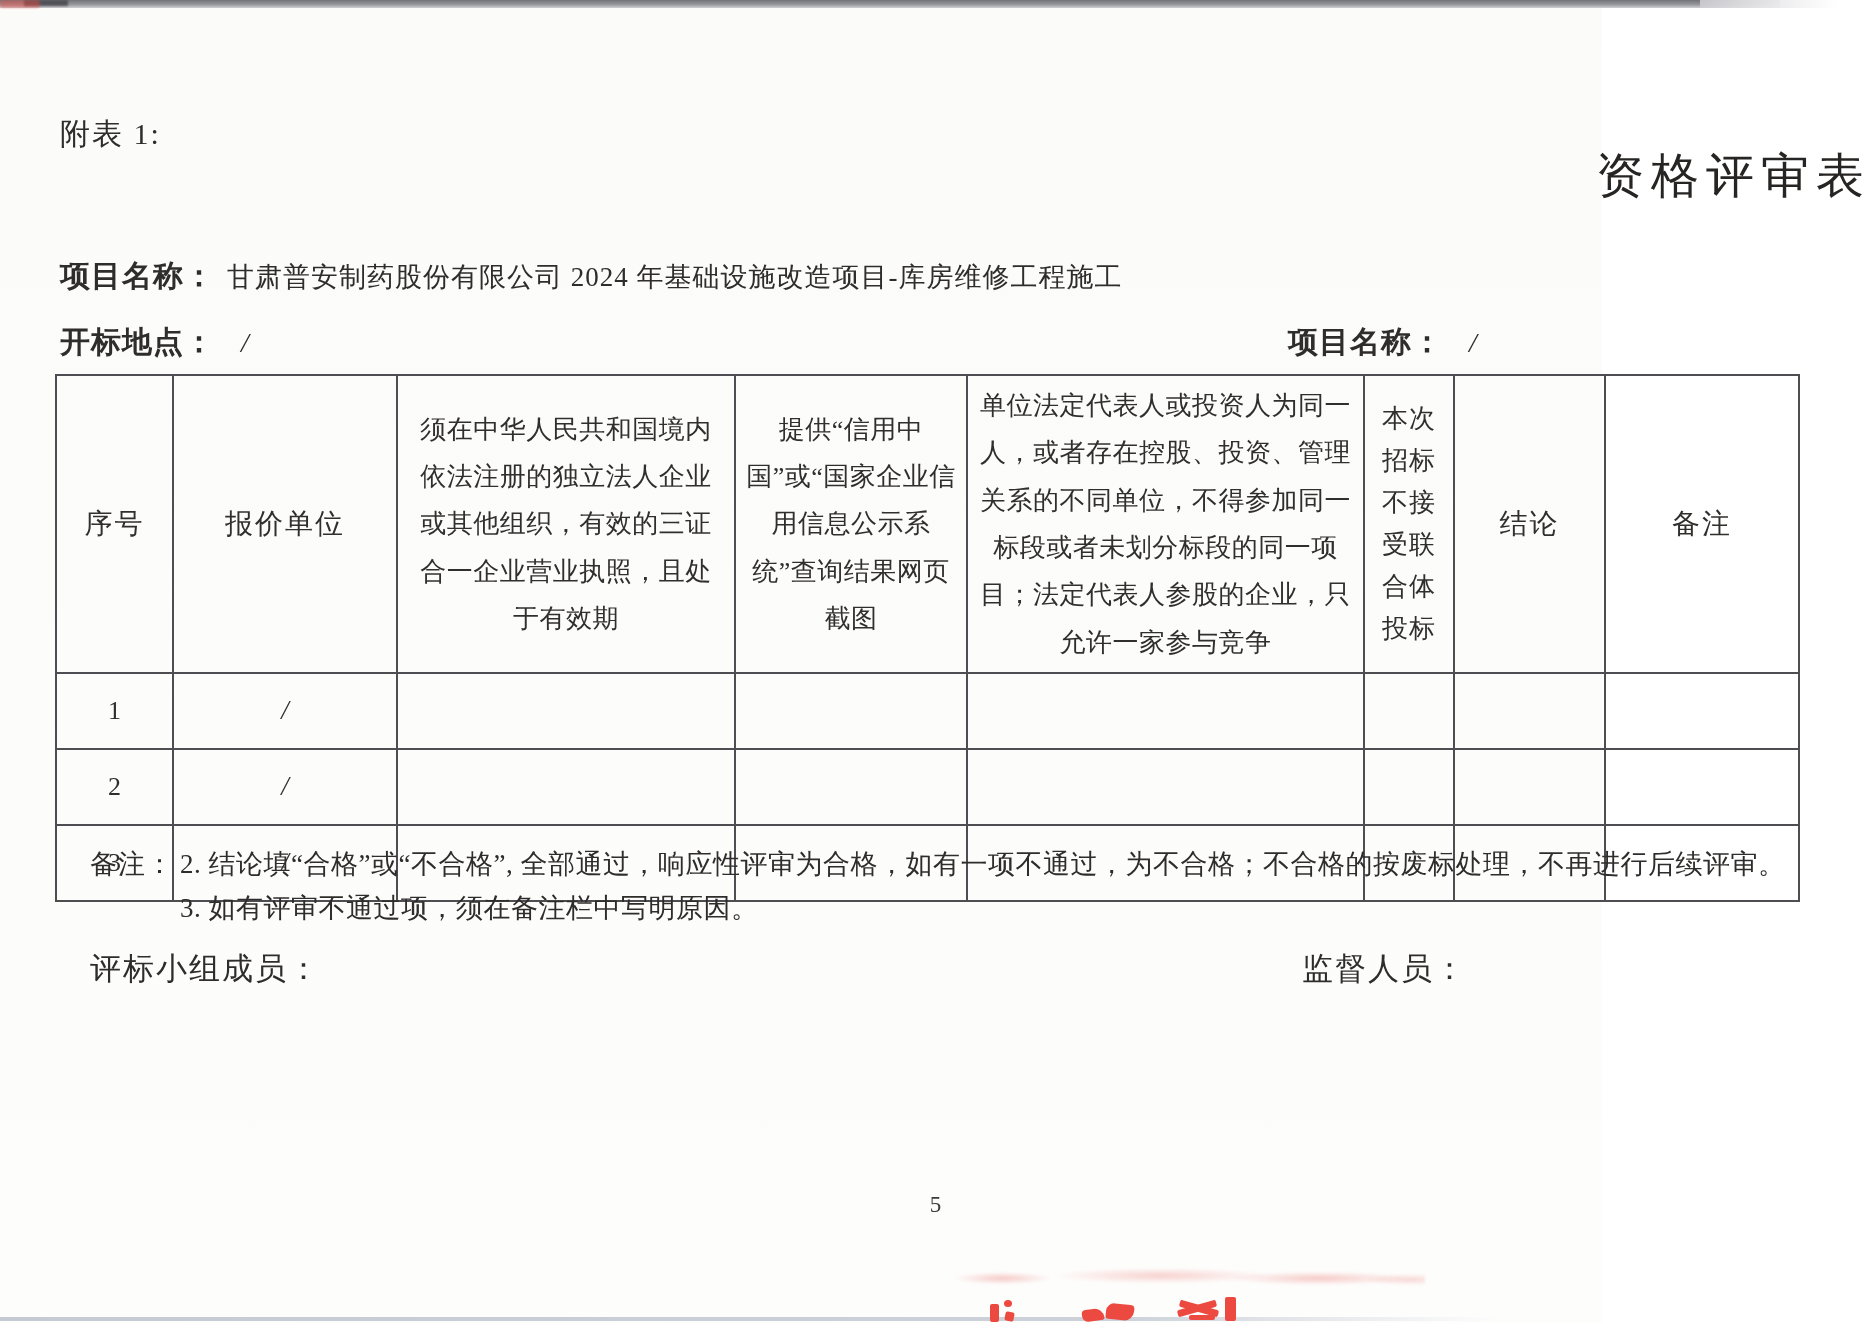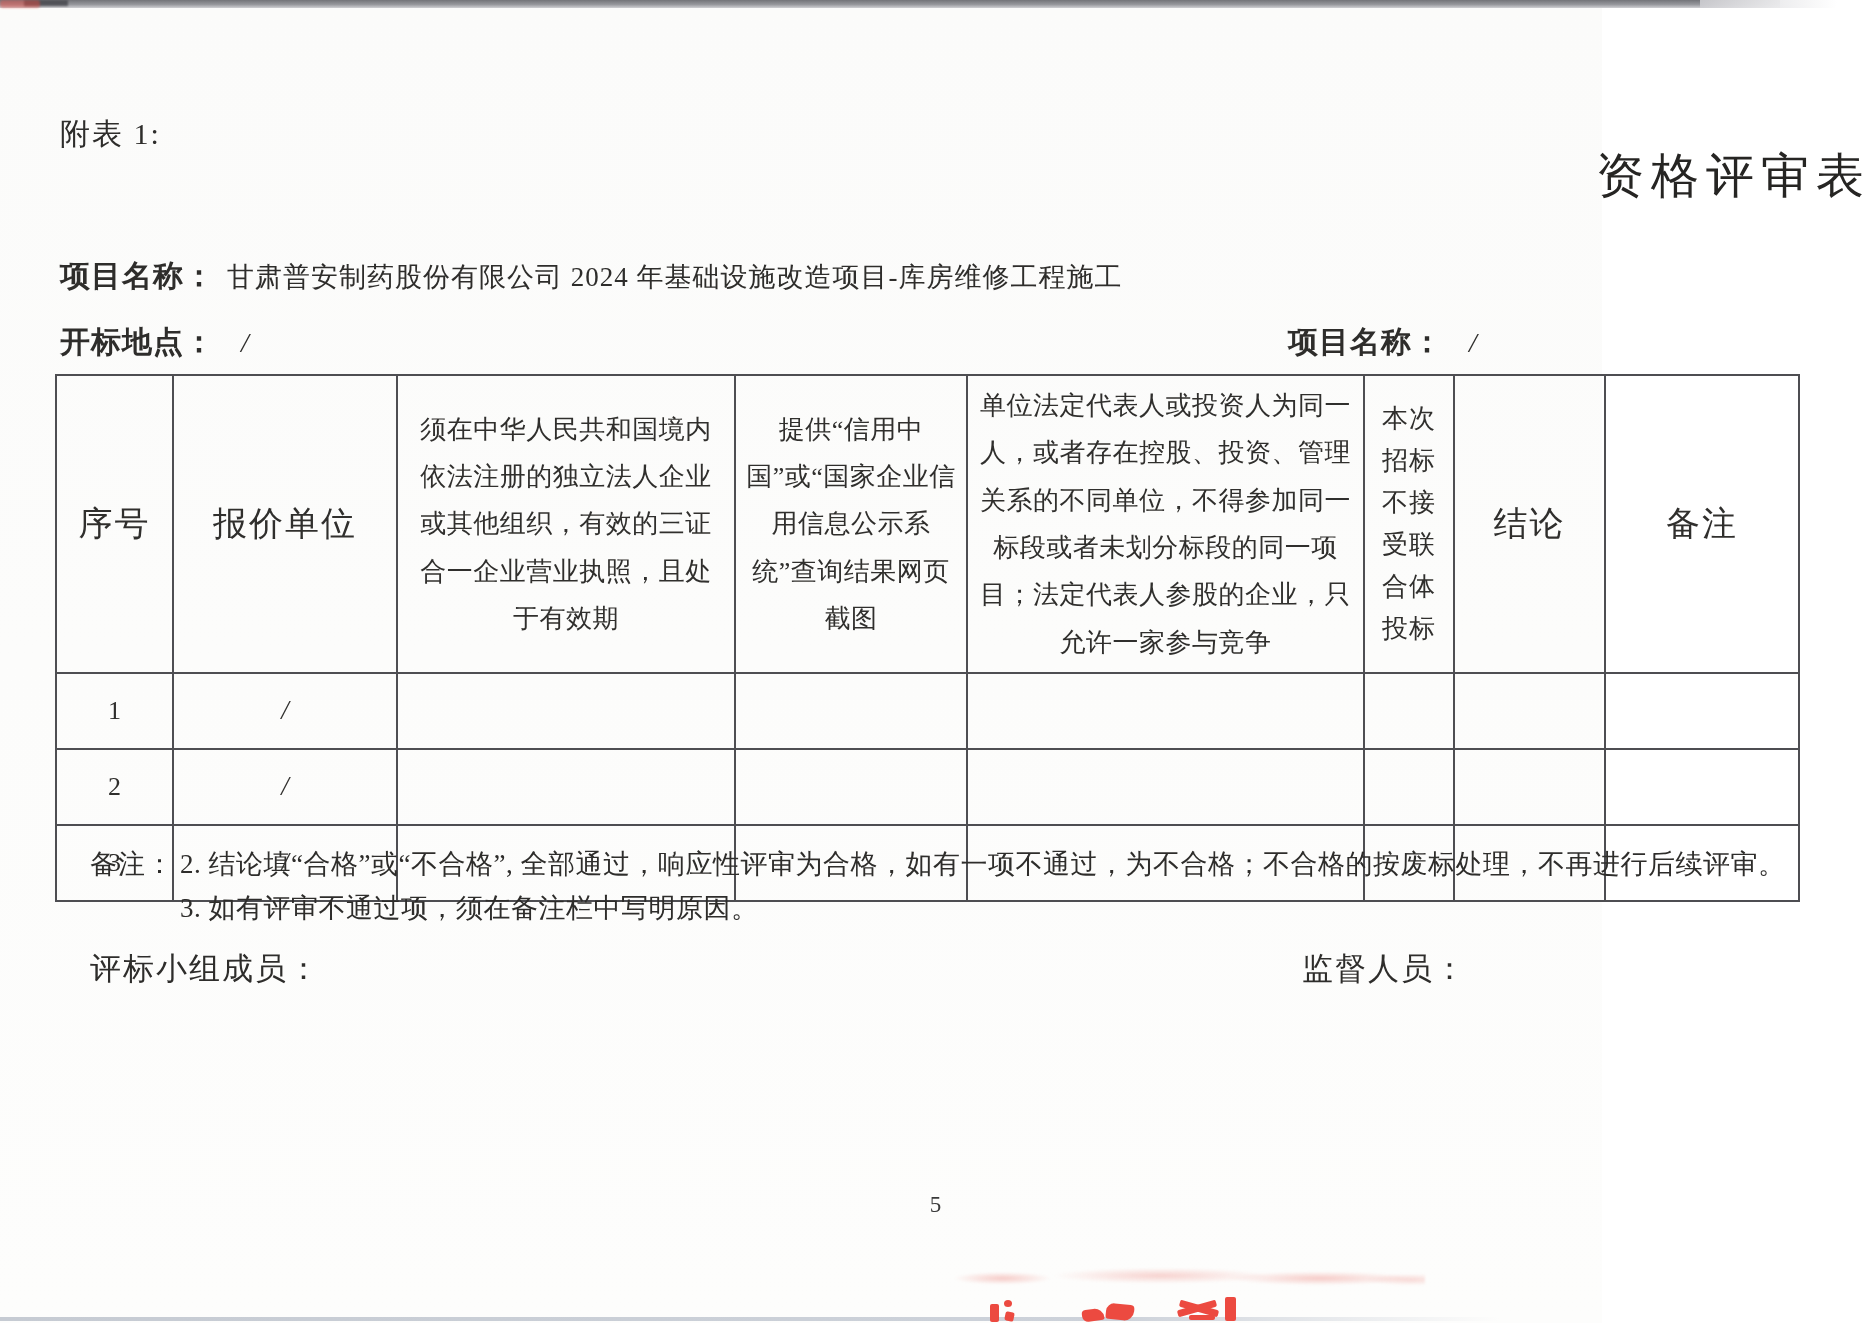"序号" .th-plain { font-size: 34px -> 28px }
